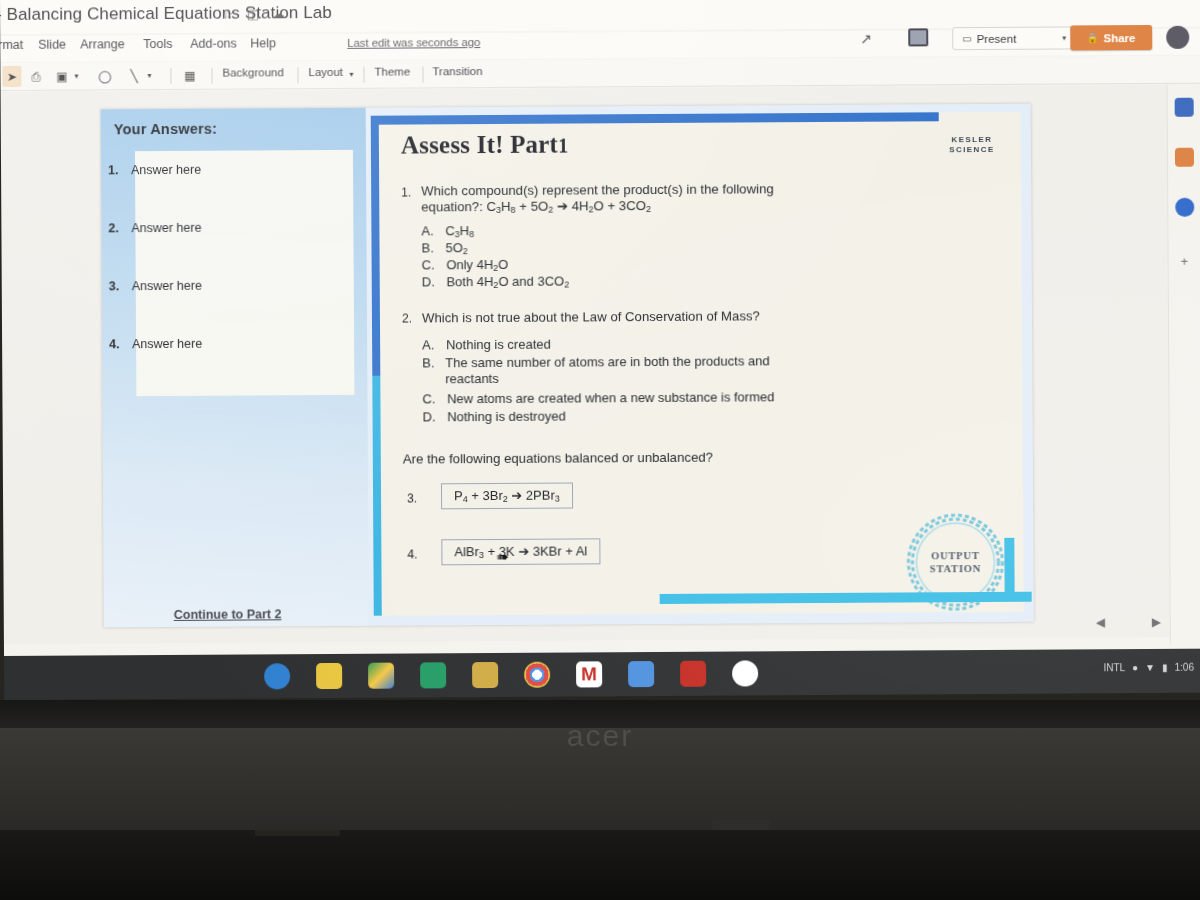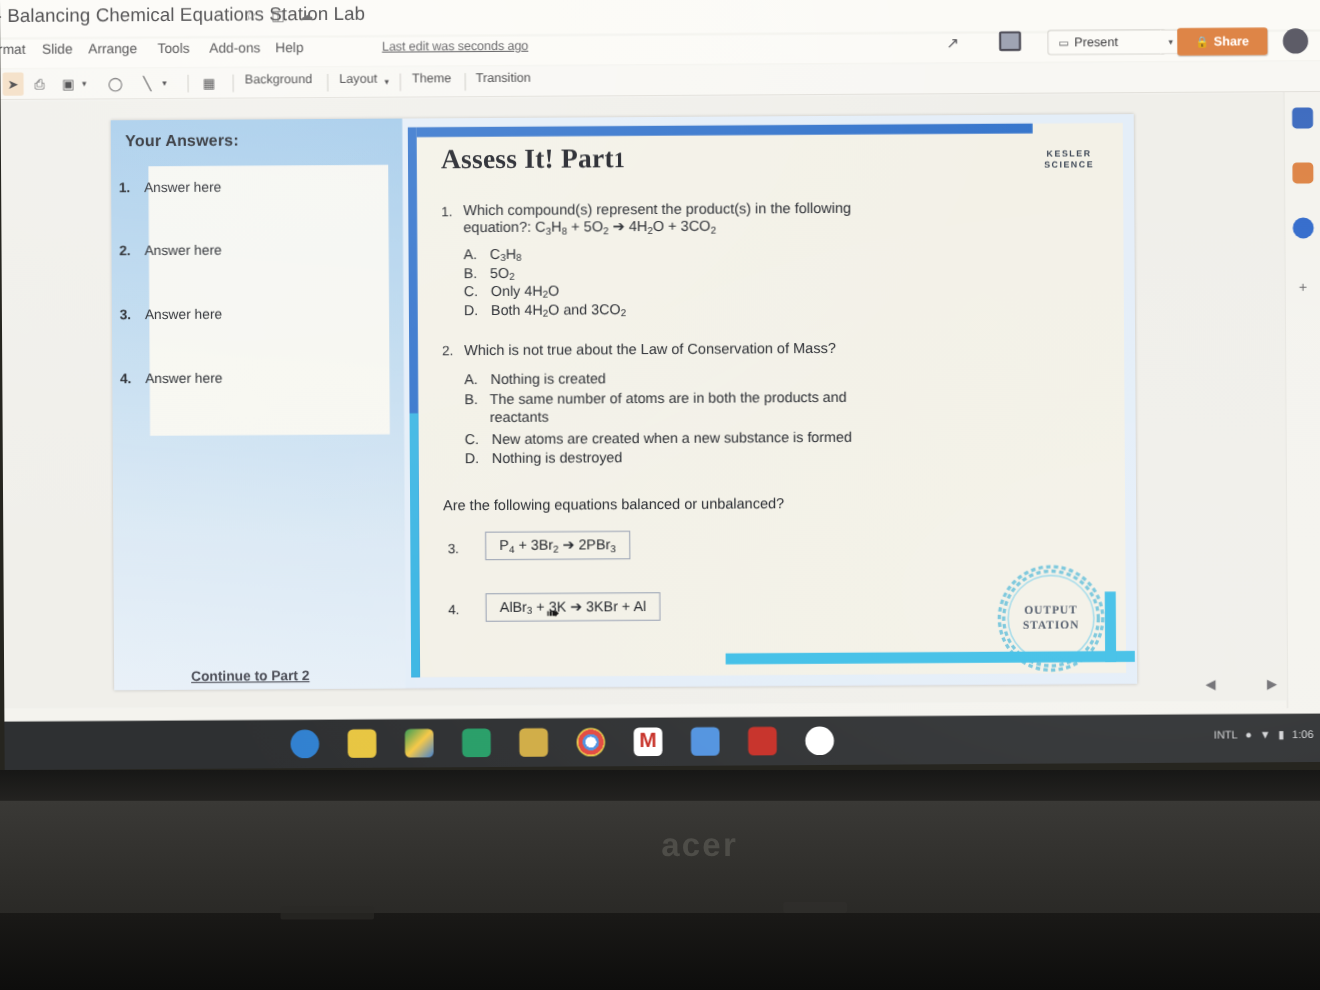"acer" .brandname { font-weight: bold -> normal; margin-left: 36px -> none; top: 752px -> 719px }
